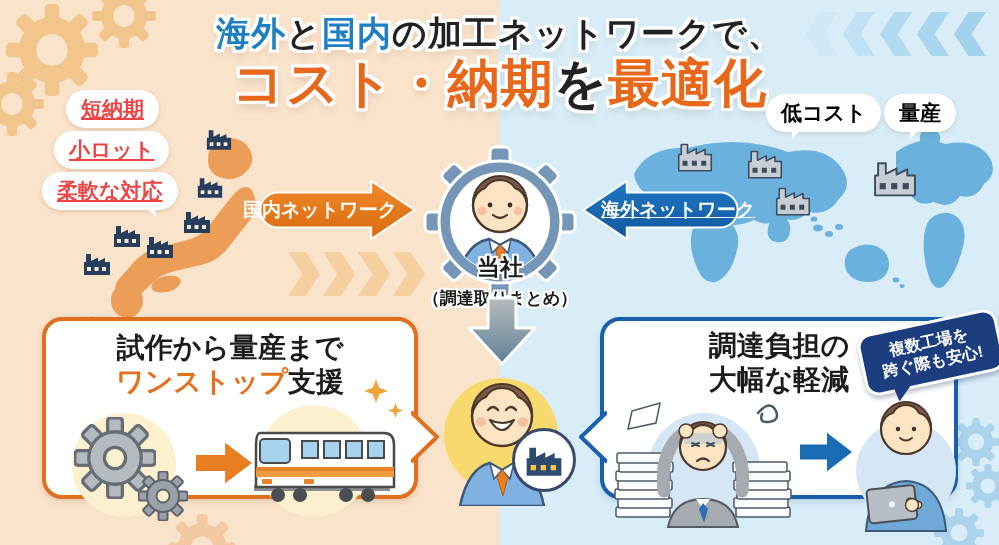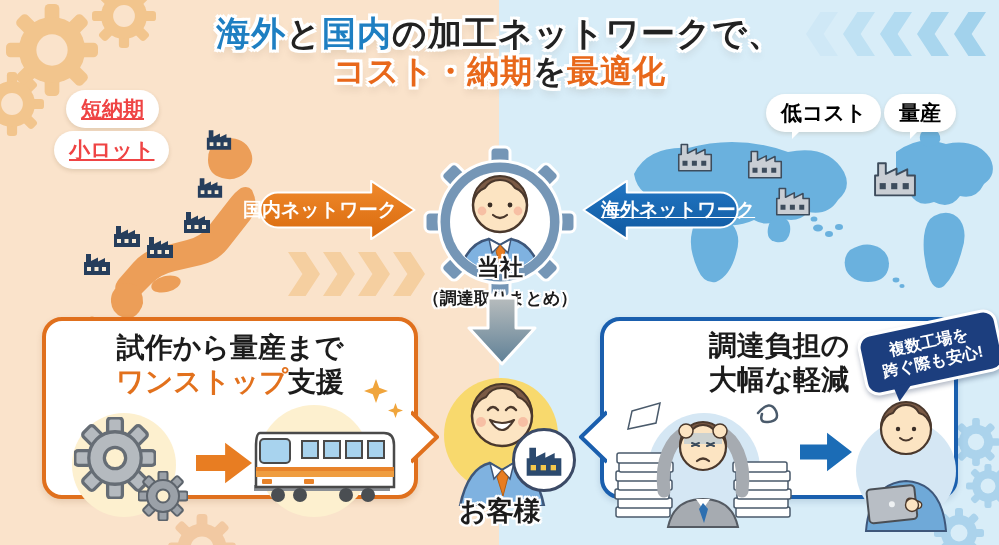"コスト・納期を最適化" .title .l2 { font-size: 32px -> 52px }
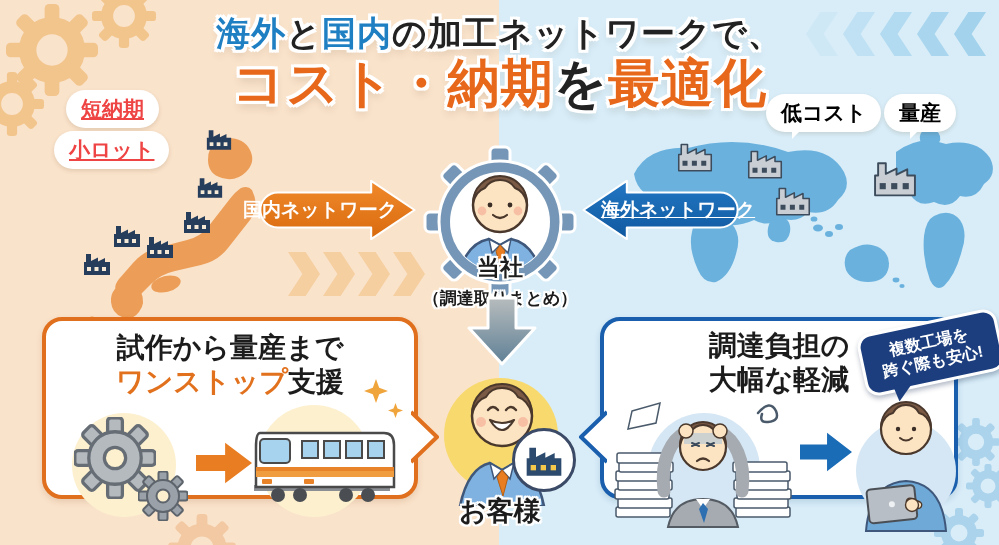"柔軟な対応" div.abs { html: none -> <div>柔軟な対応</div> }
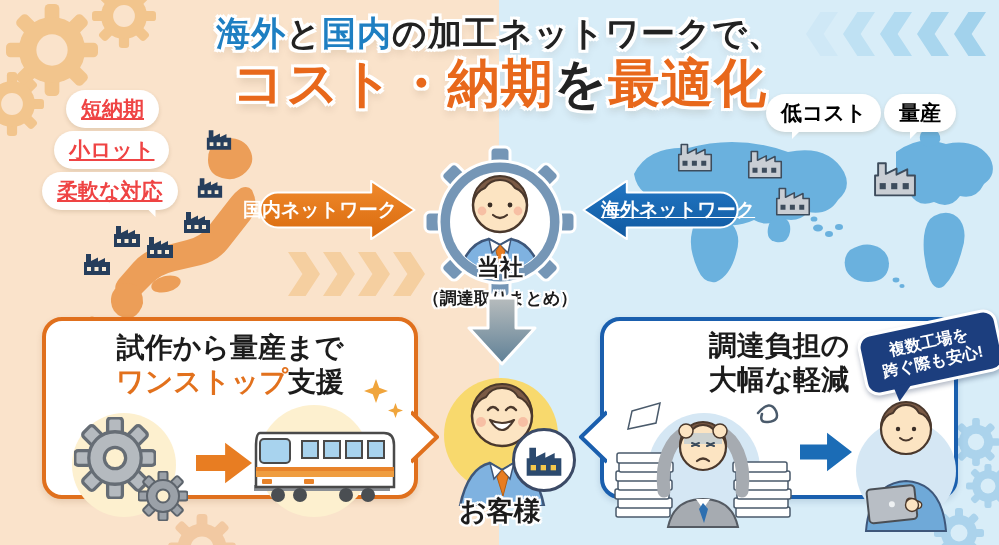"お客様" div.abs { html: <div>お客様</div> -> none }
